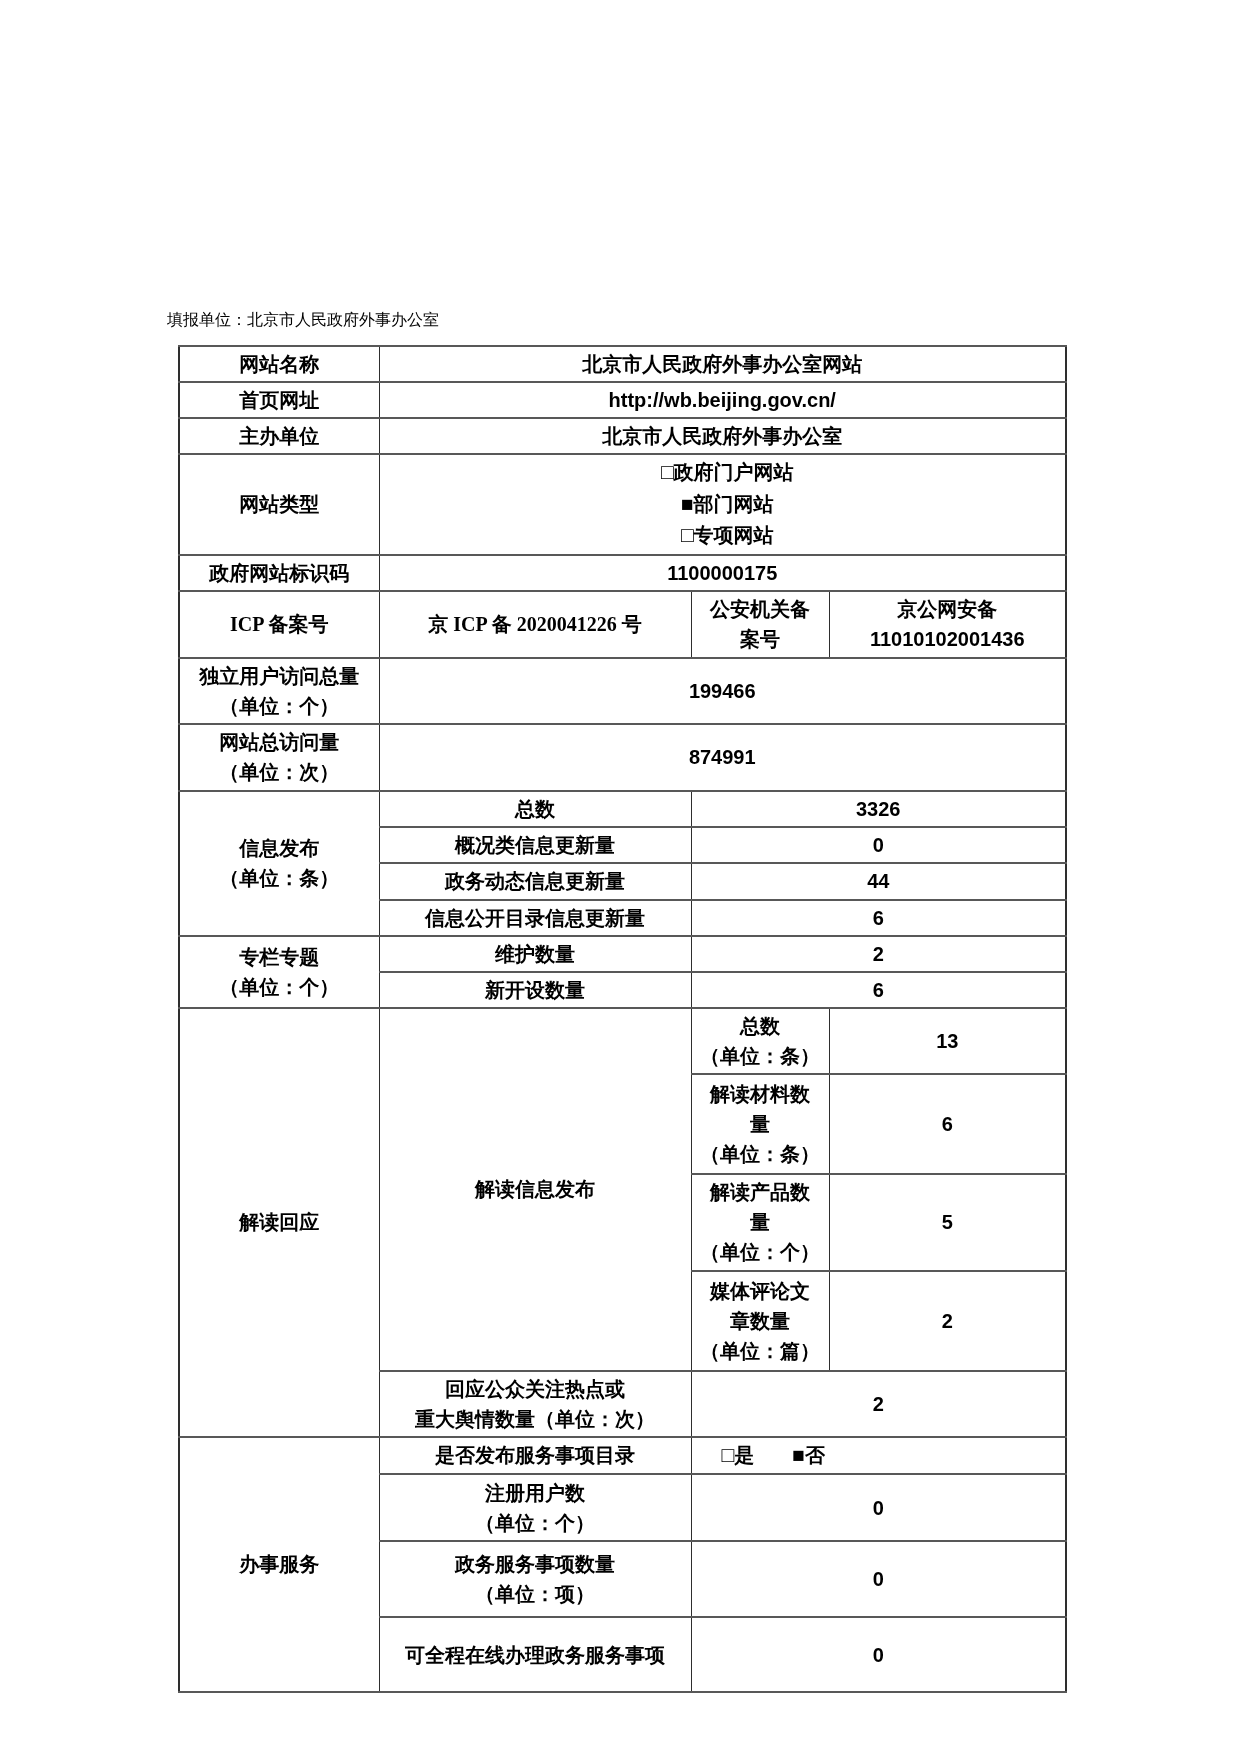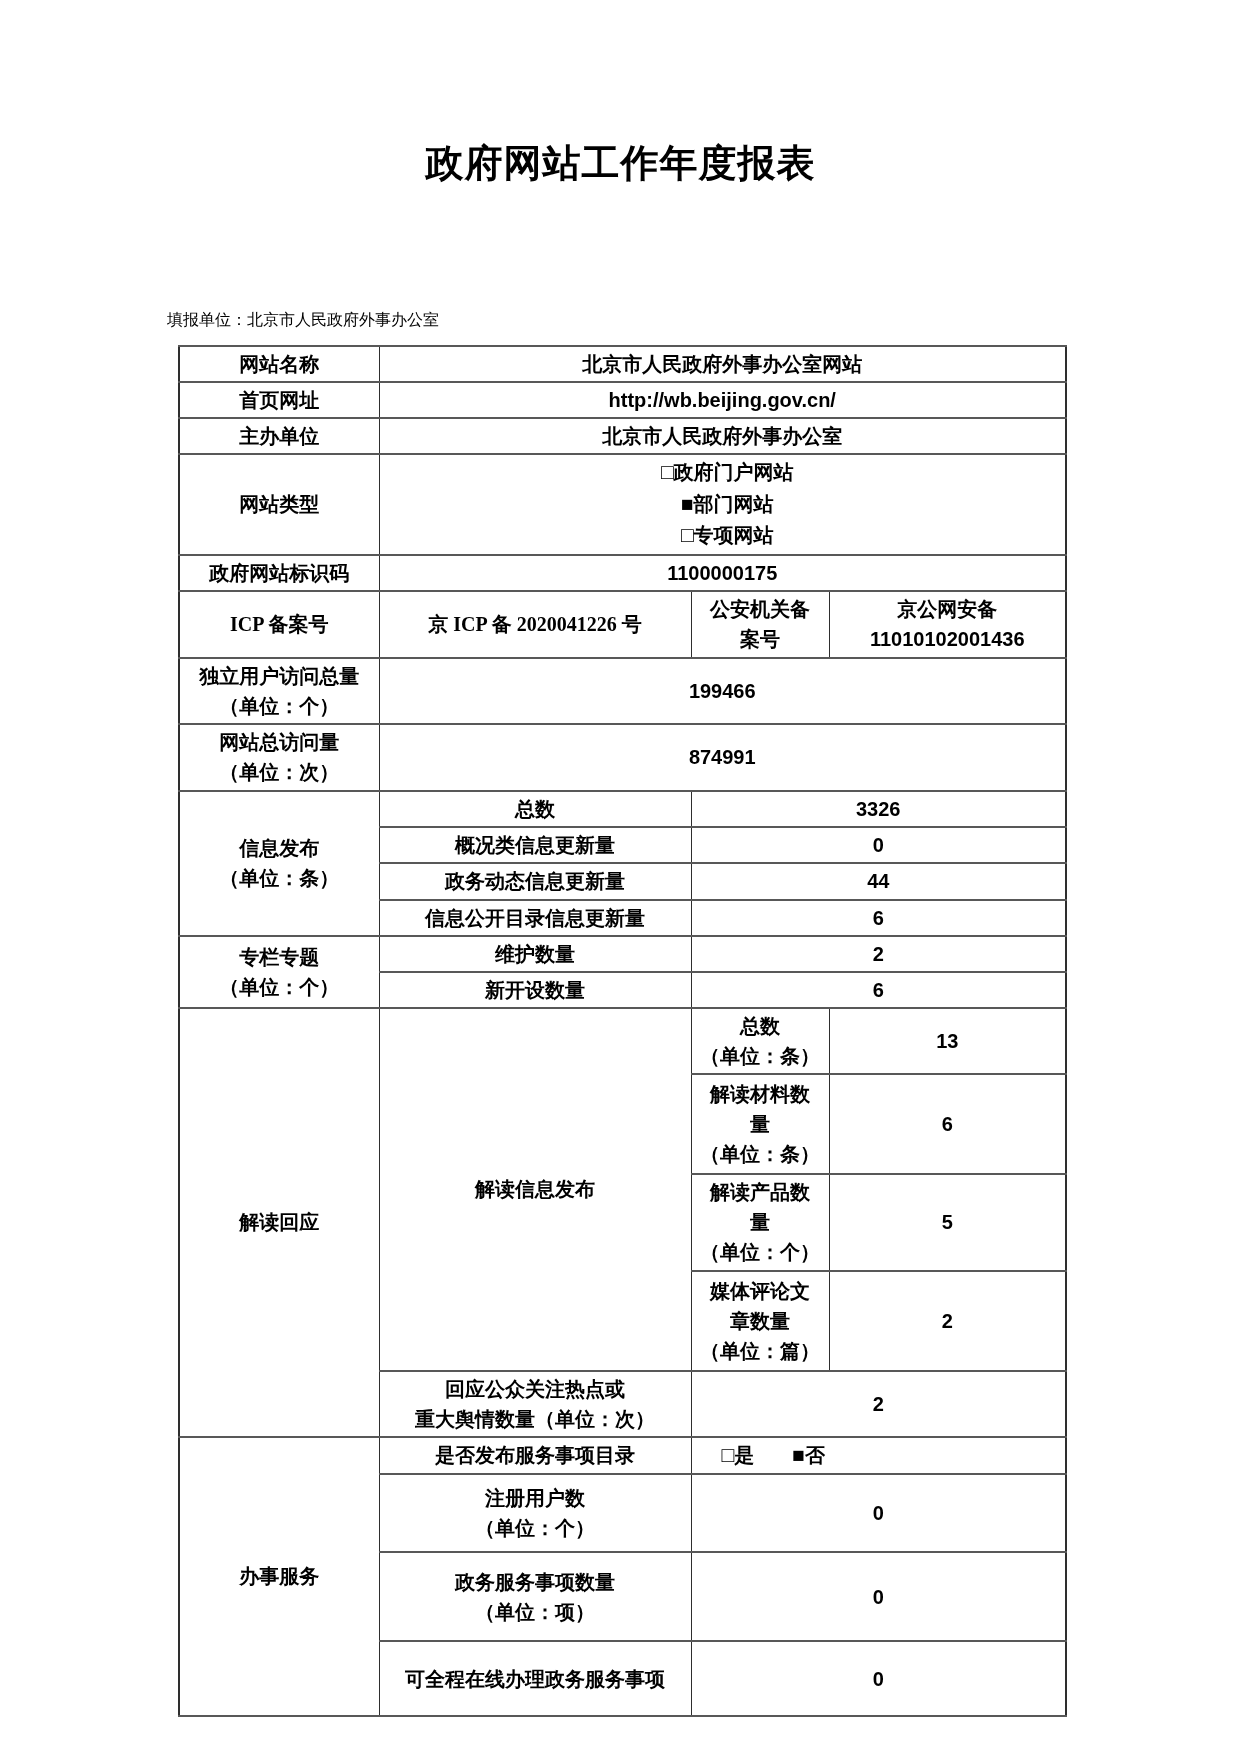"政府网站工作年度报表" h1.report-title { html: <h1>政府网站工作年度报表</h1> -> none }
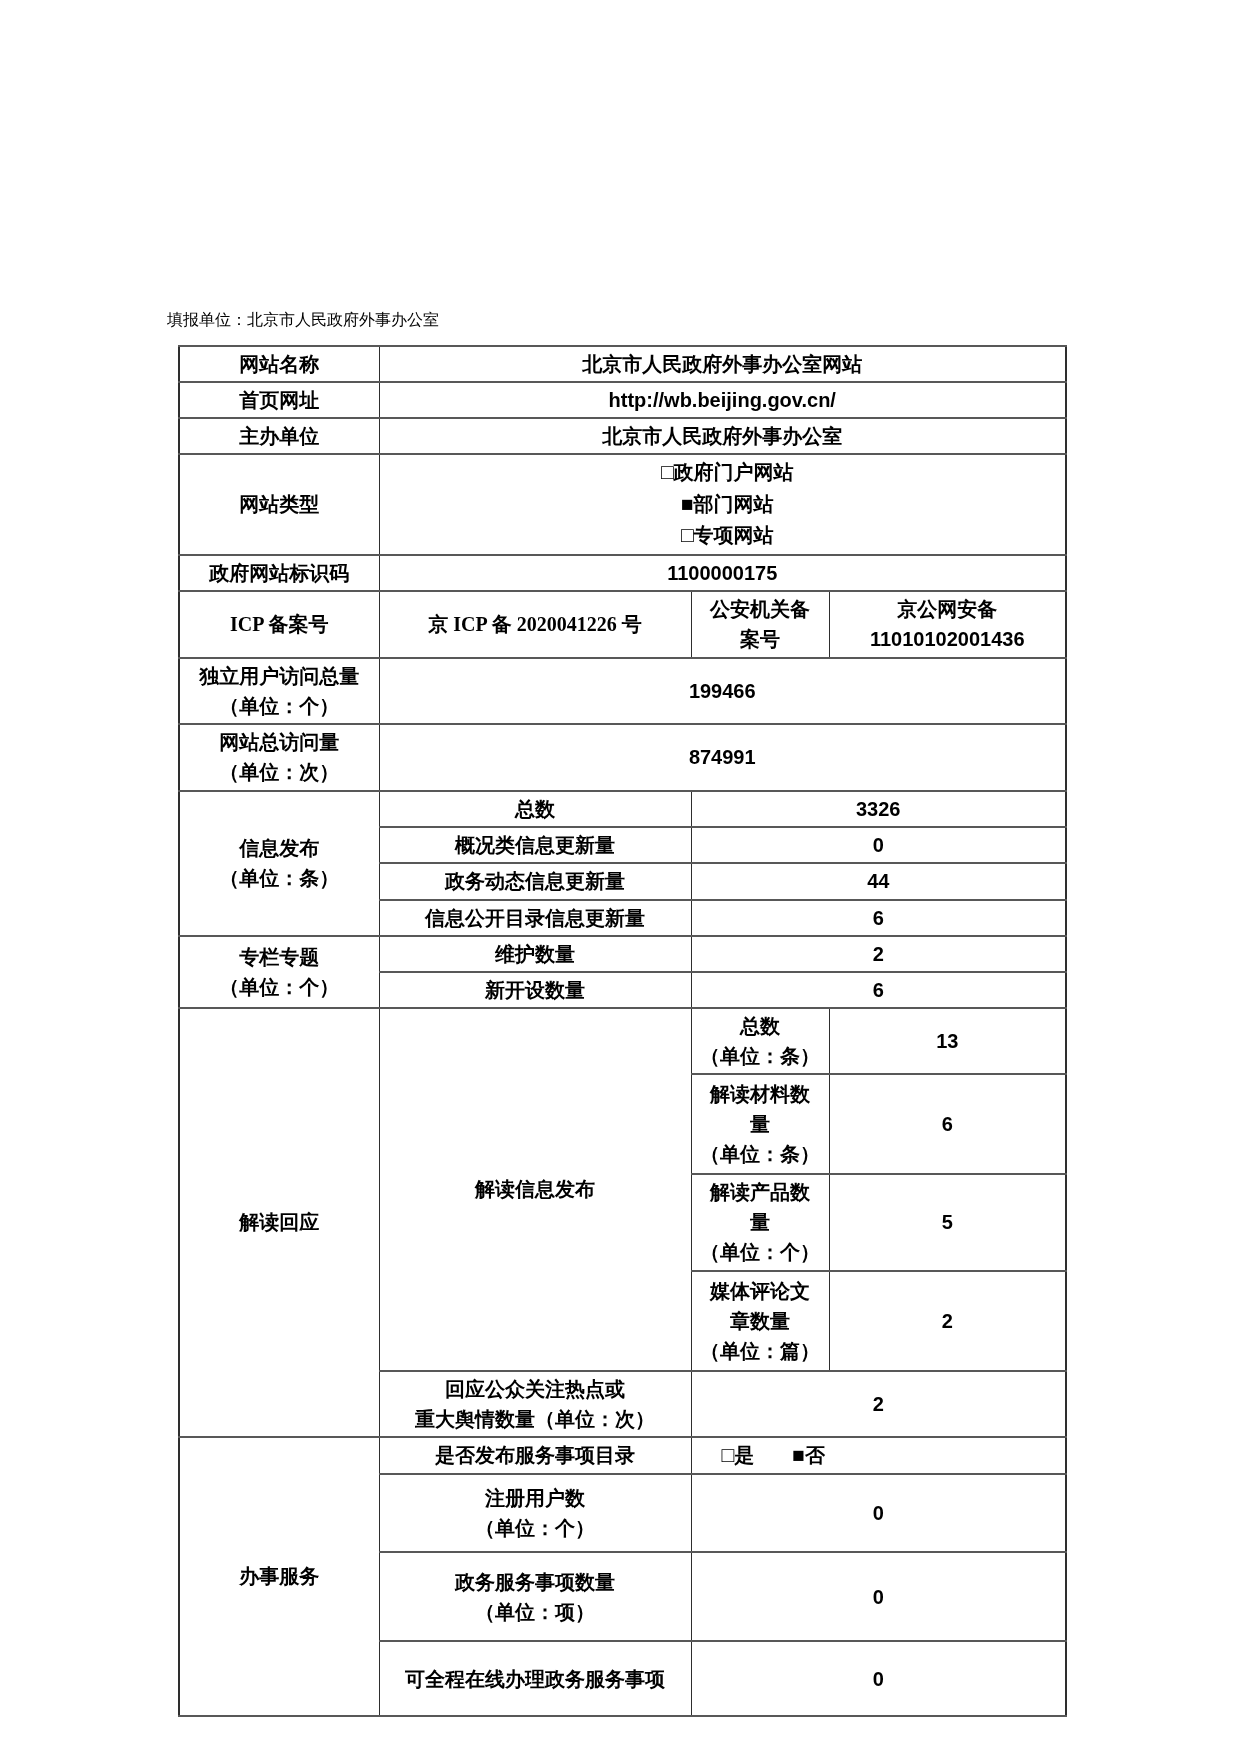"注册用户数" tr { height: 78px -> 67px }
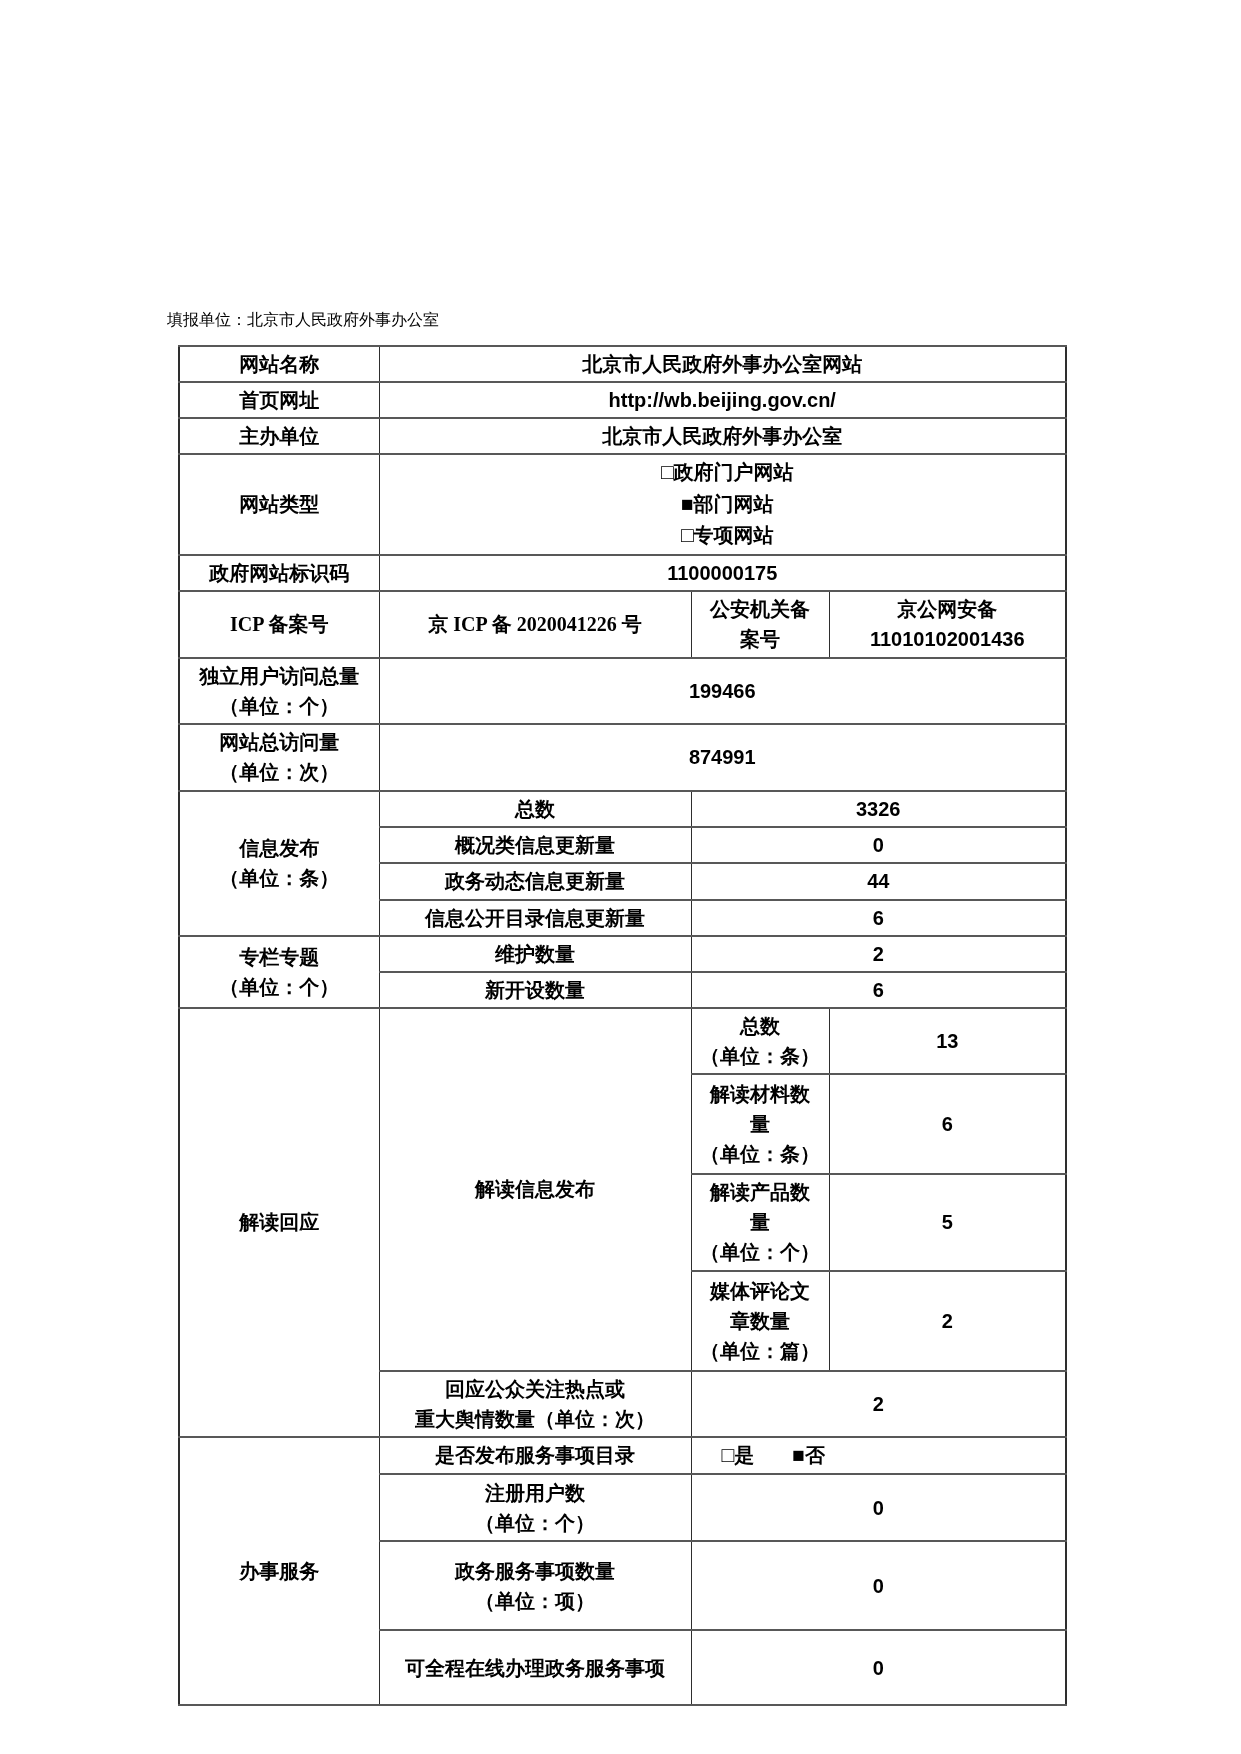"政务服务事项数量" tr { height: 89px -> 76px }
